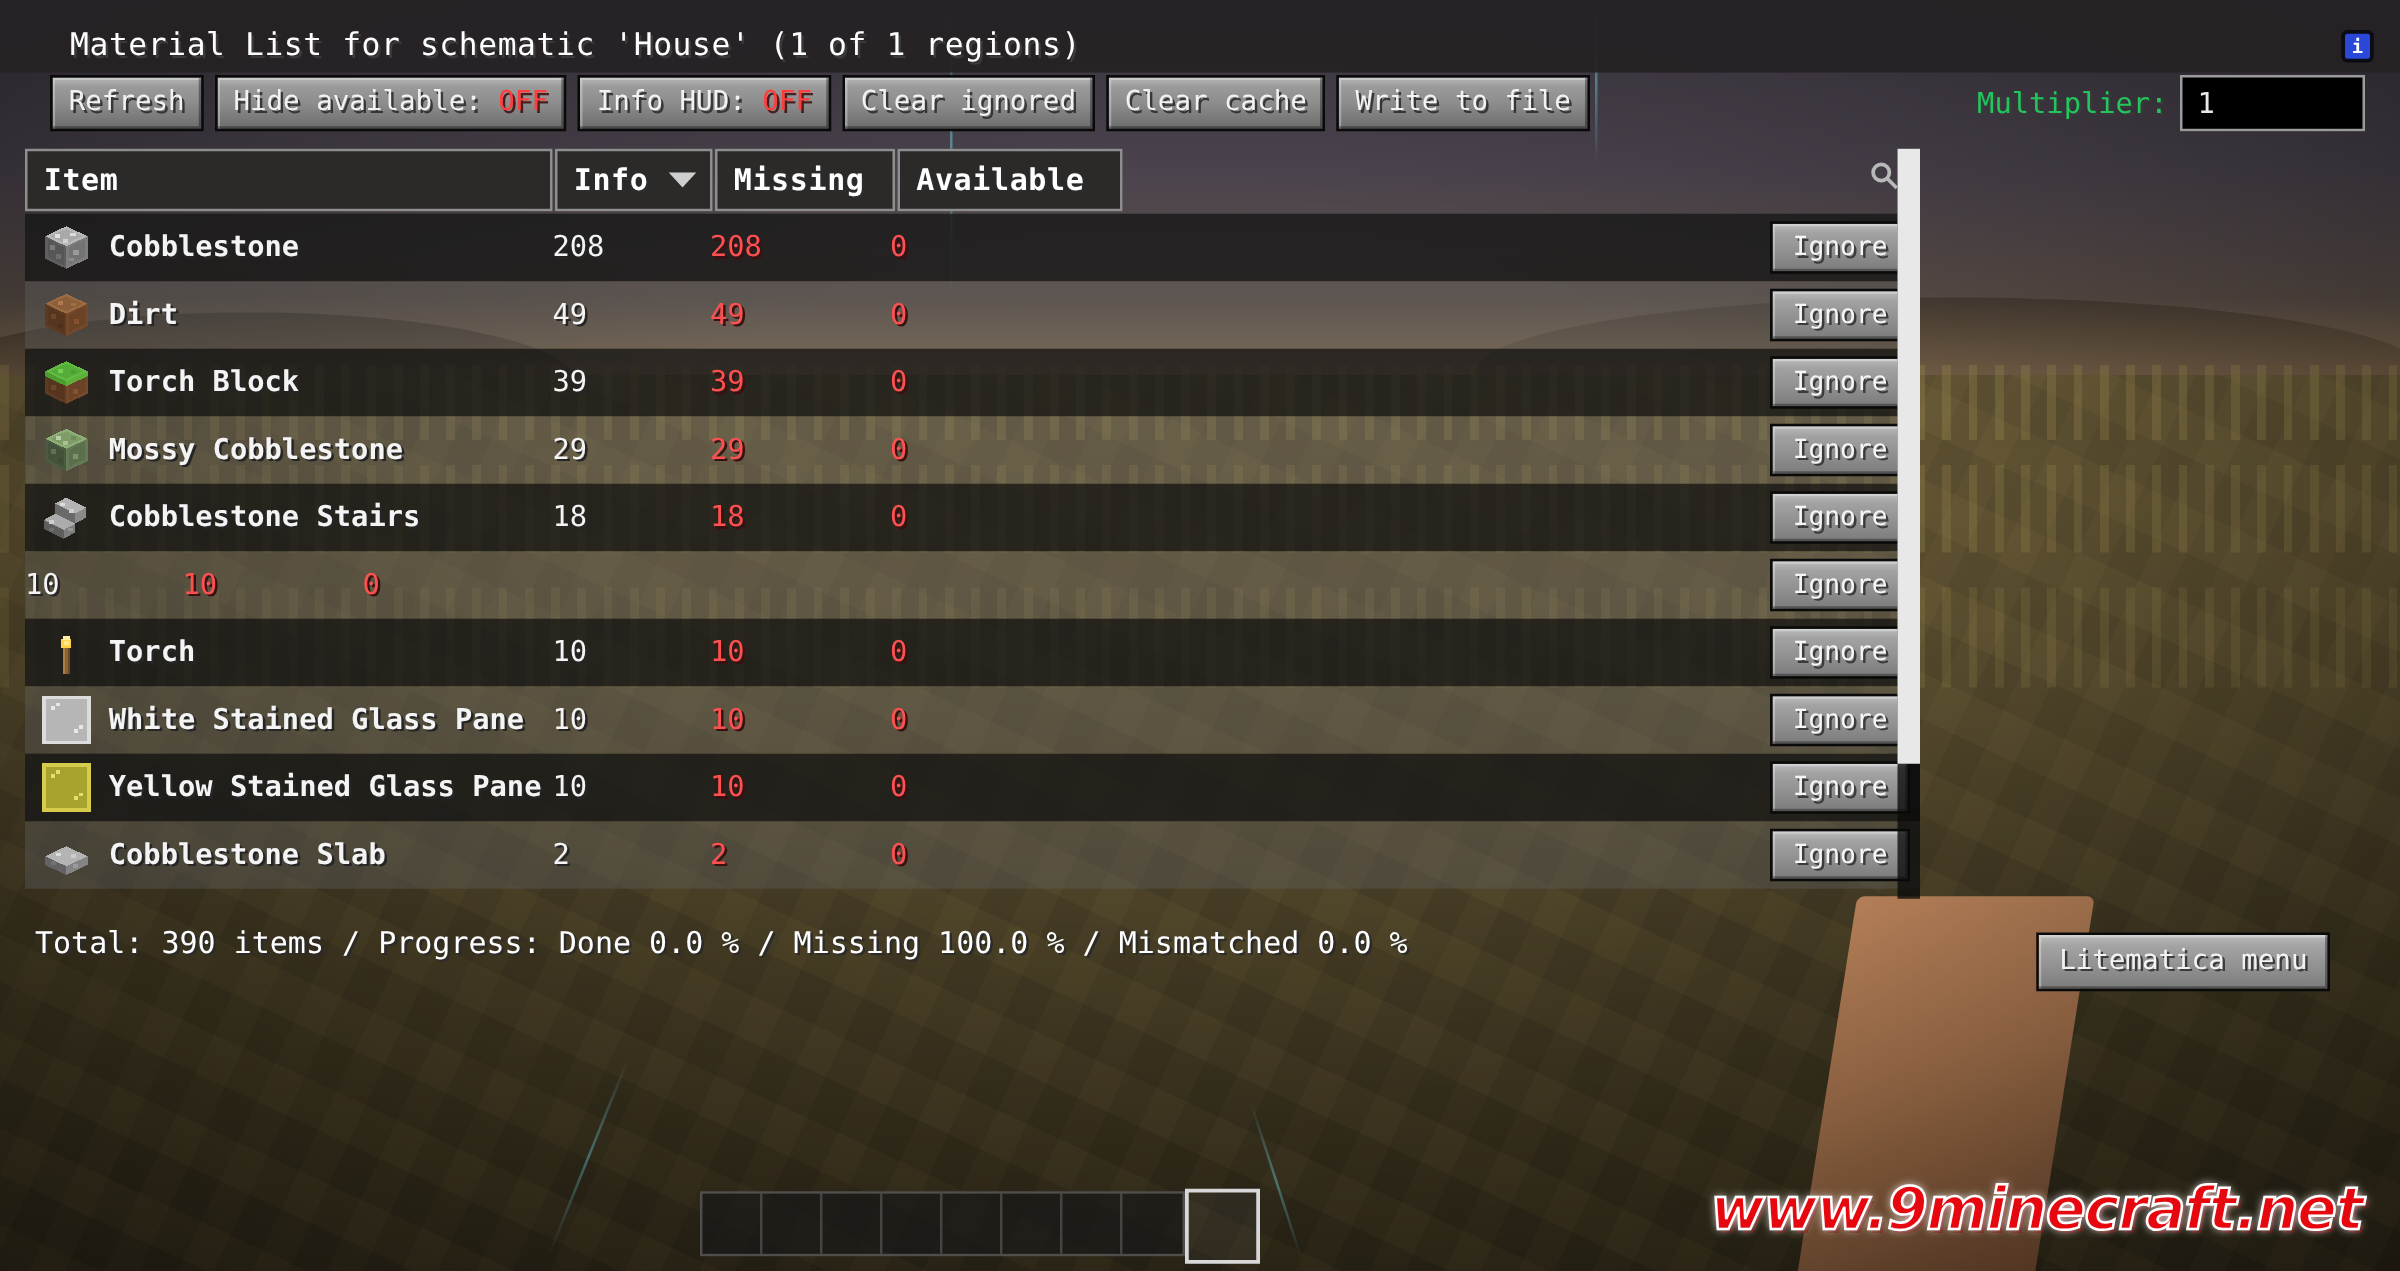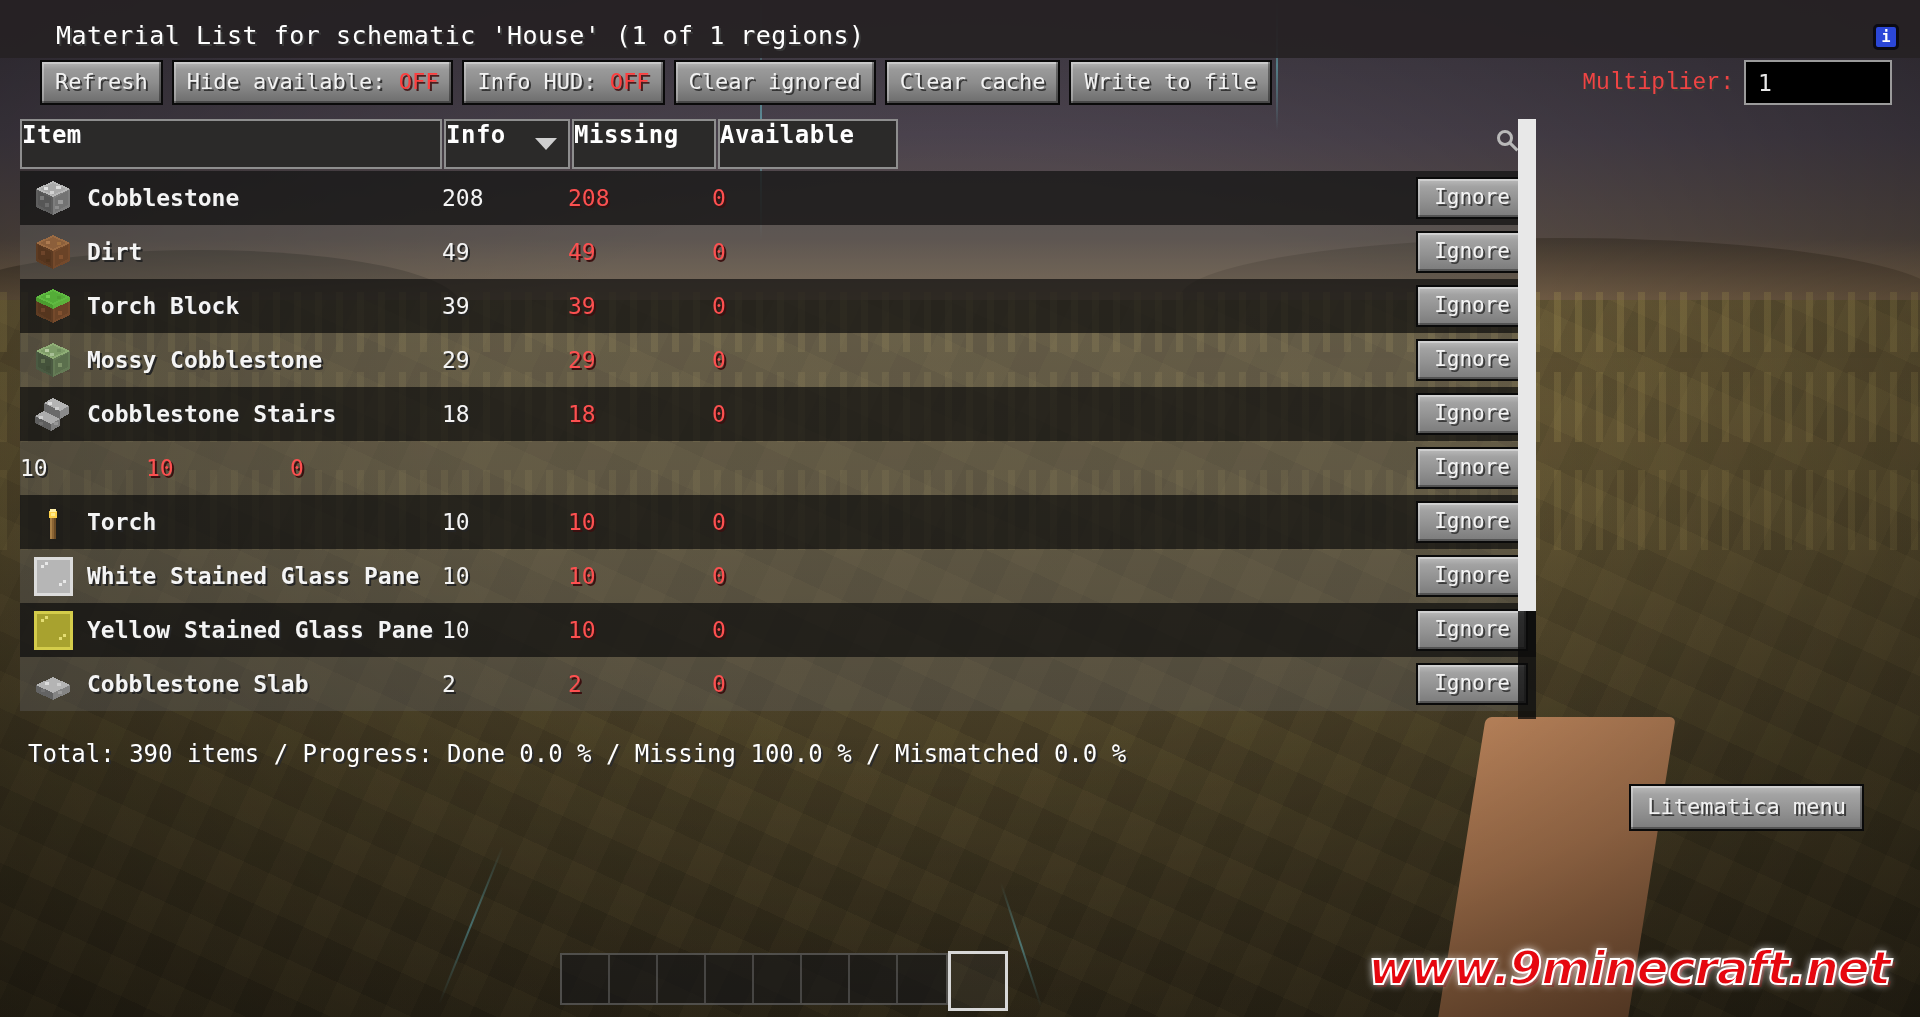"Multiplier:" #multiplier-label { color: #ef4444 -> #22c55e; font-family: Liberation Mono, monospace -> none }
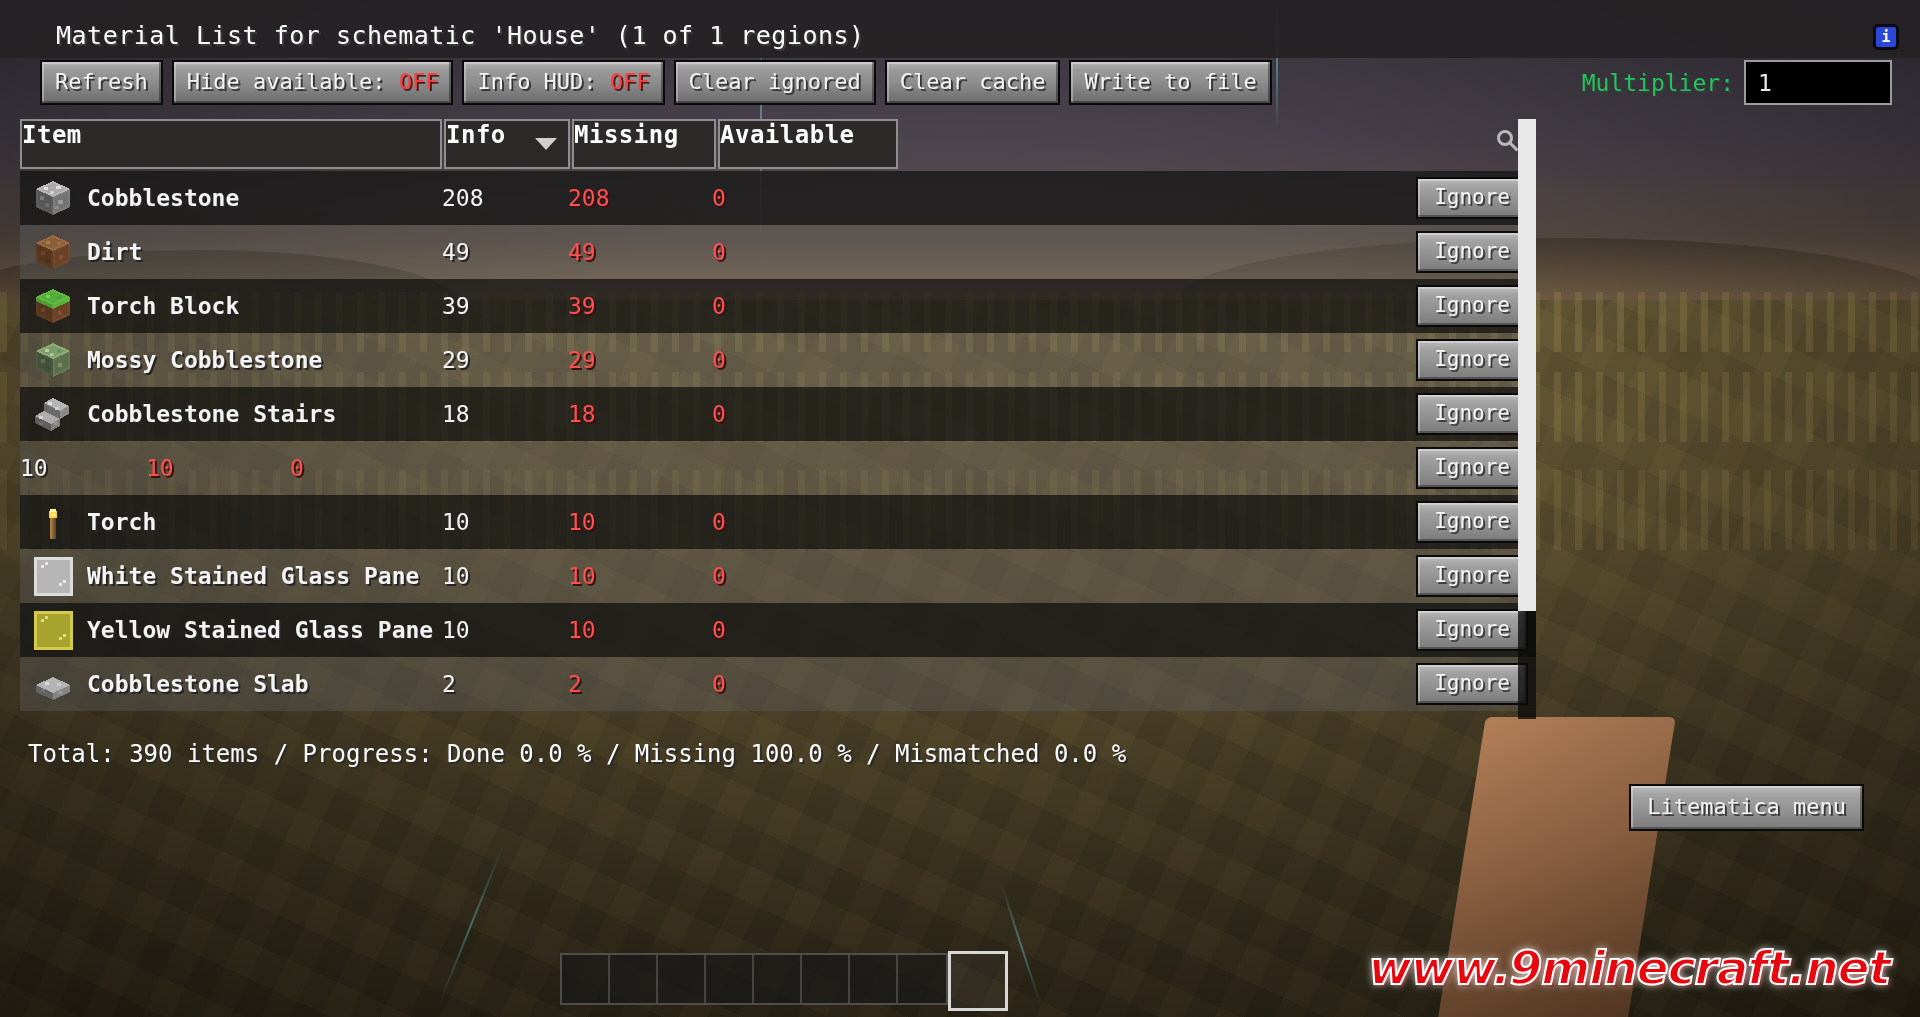"Item" .hcell { align-items: none -> center; padding-left: none -> 13px }
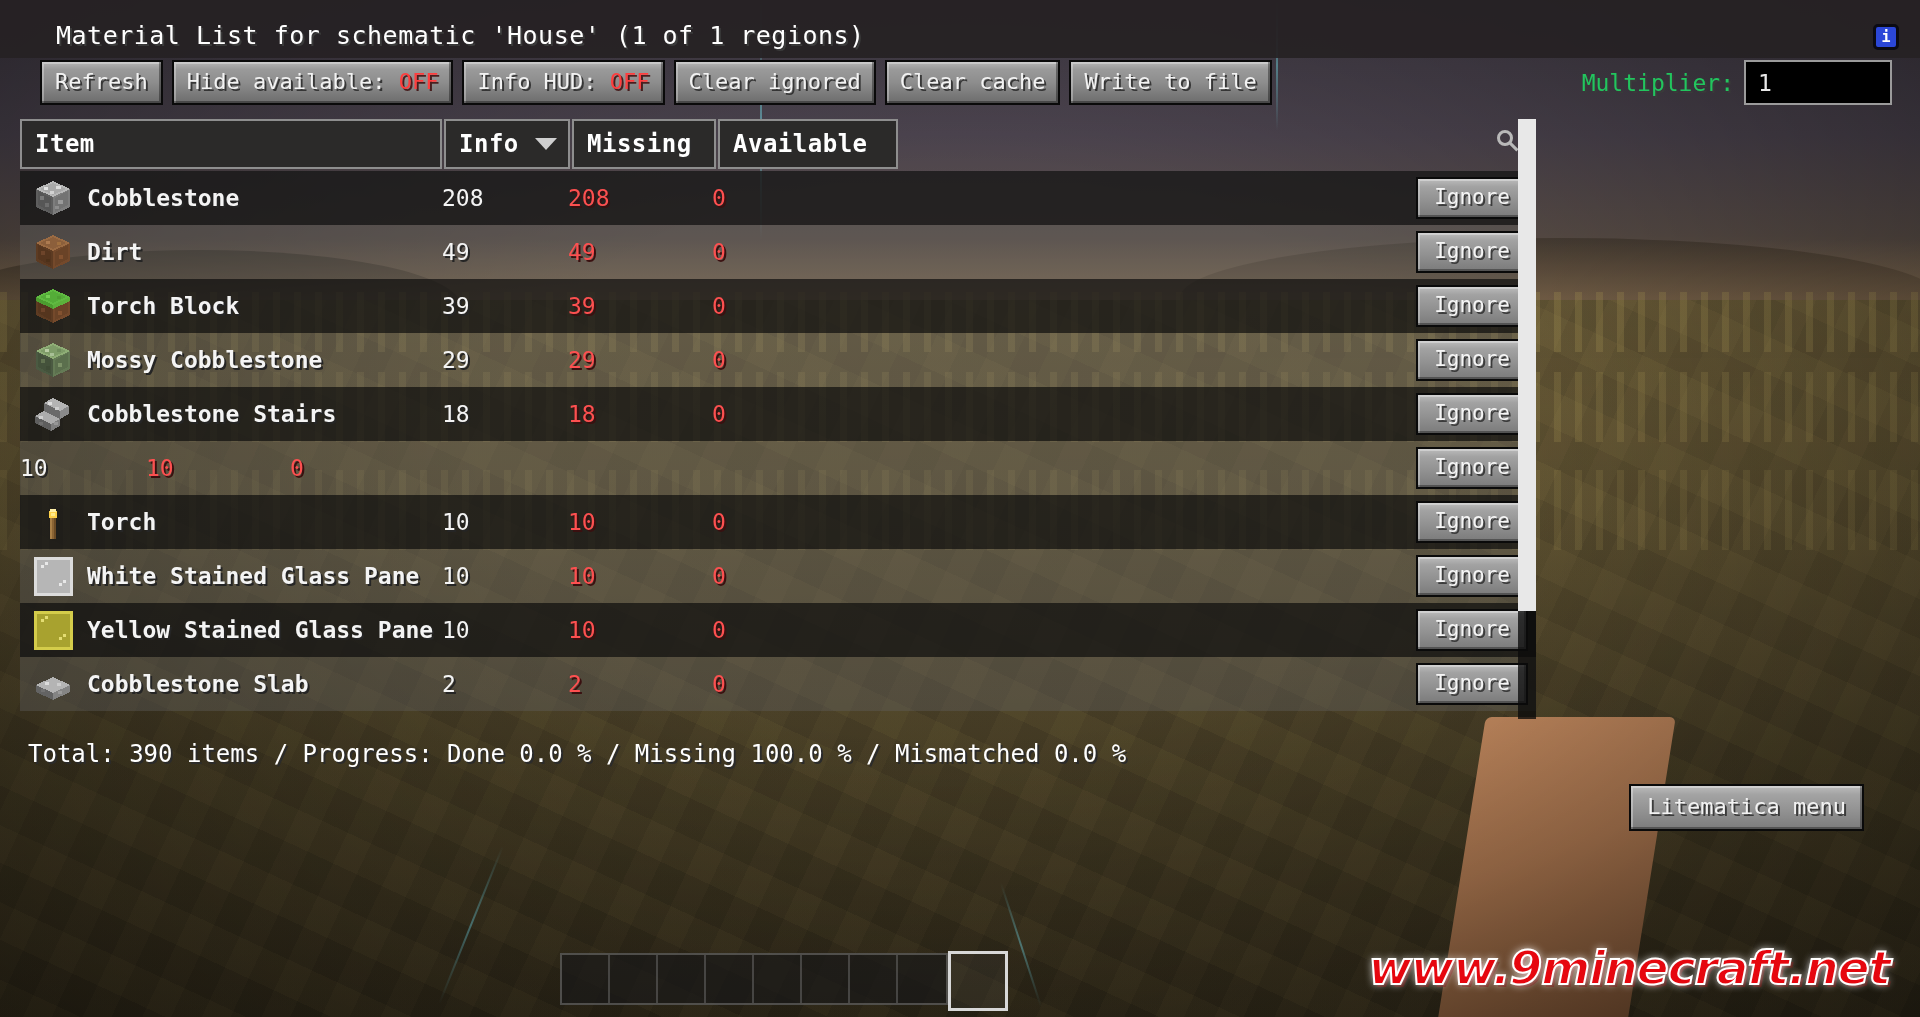"Litematica menu" #litematica-menu-btn { margin-top: 38px -> none }
